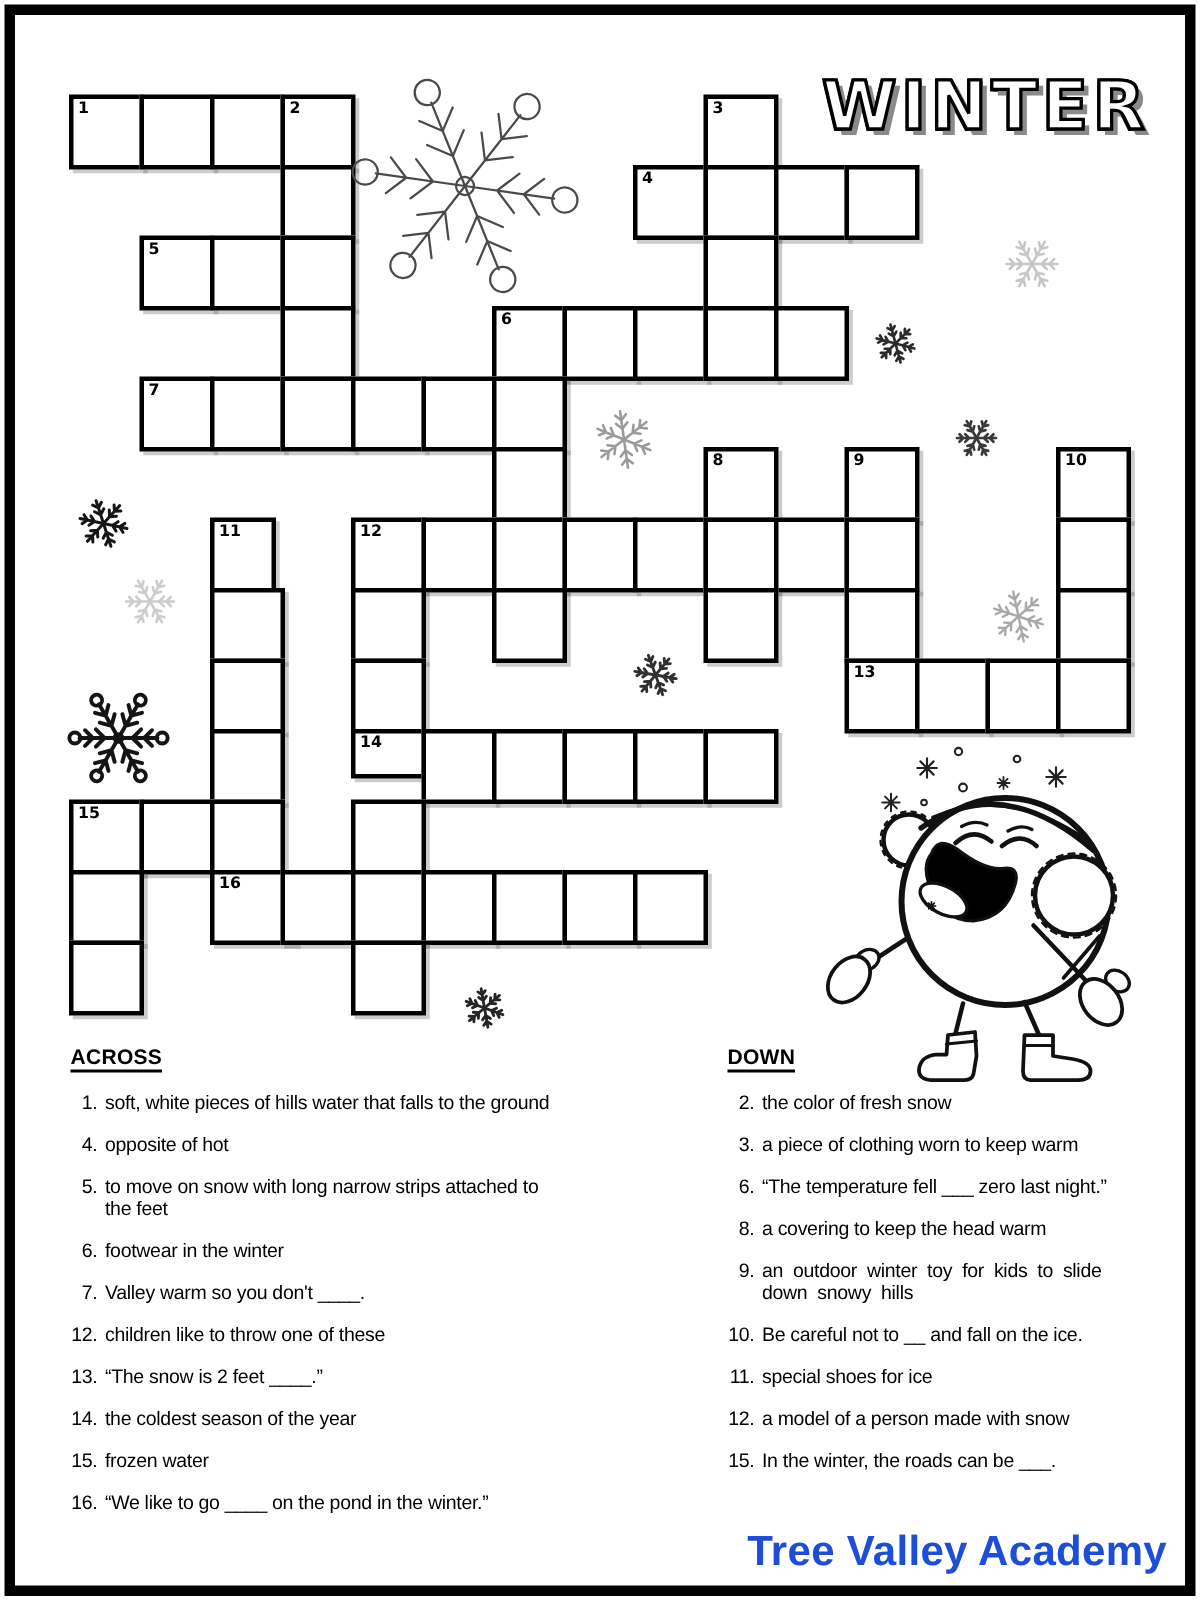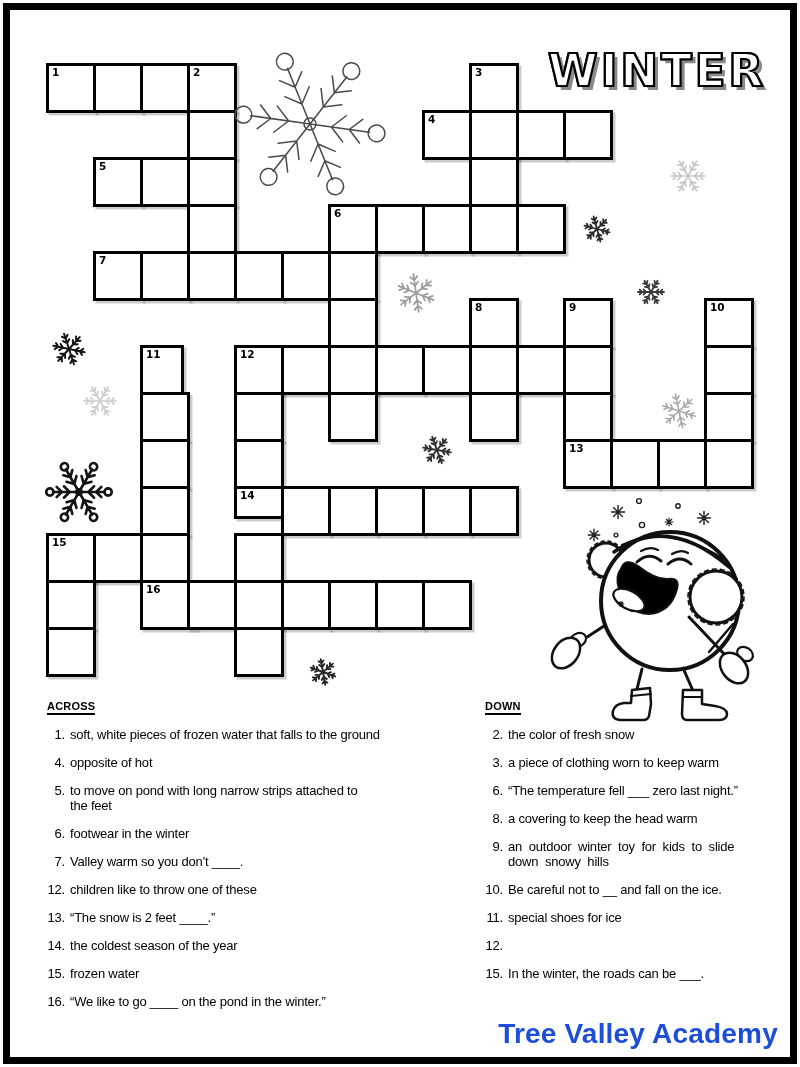"ACROSS" .clue-heading { font-size: 11px -> 14px }
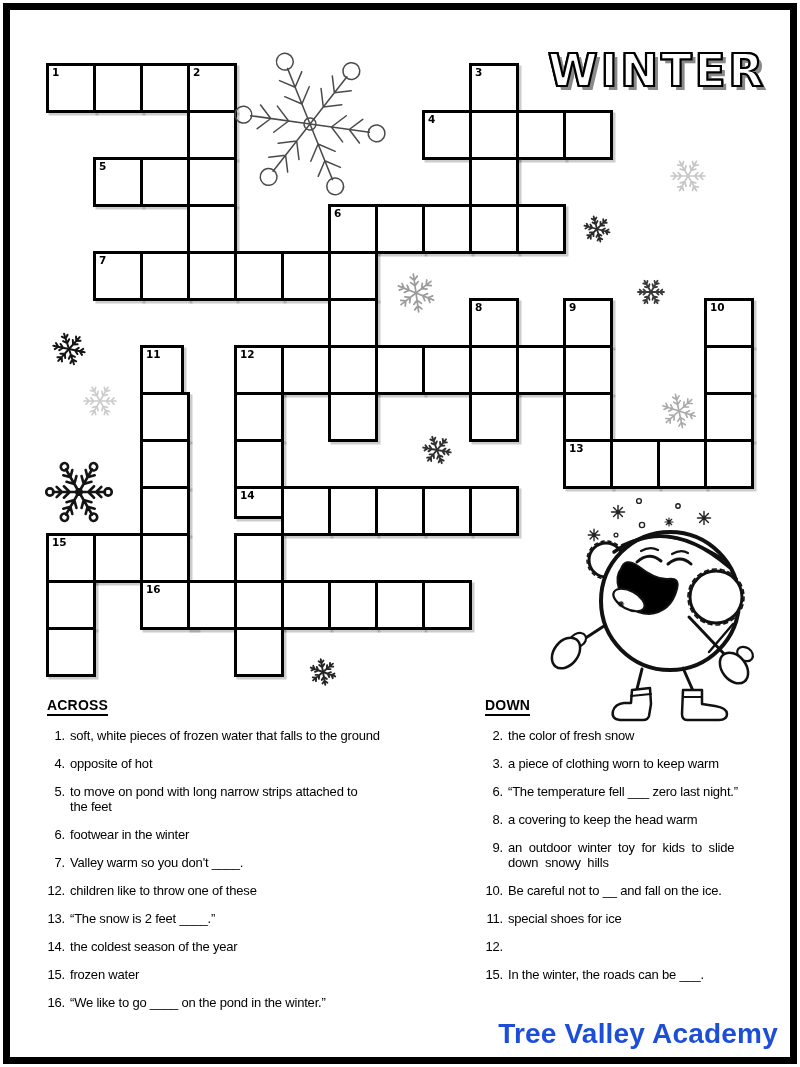"soft, white pieces of frozen" span.clue-text { text: frozen -> hills }
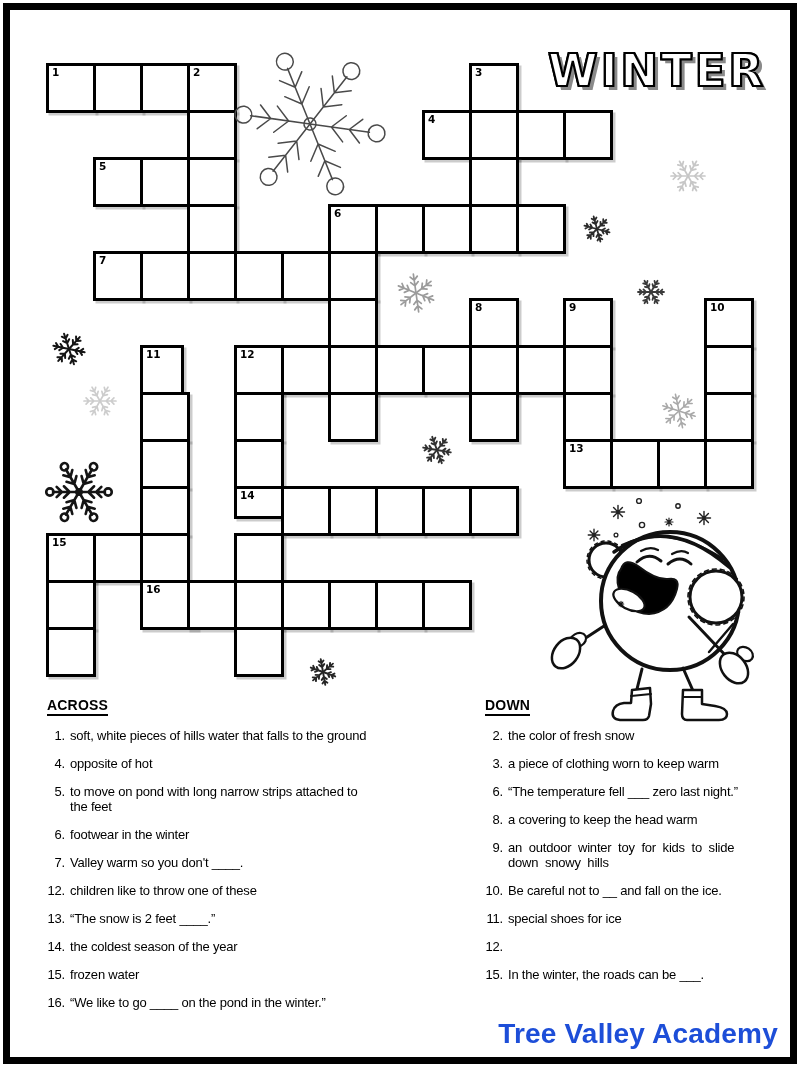"to move on pond with" span.clue-text { text: pond -> snow }
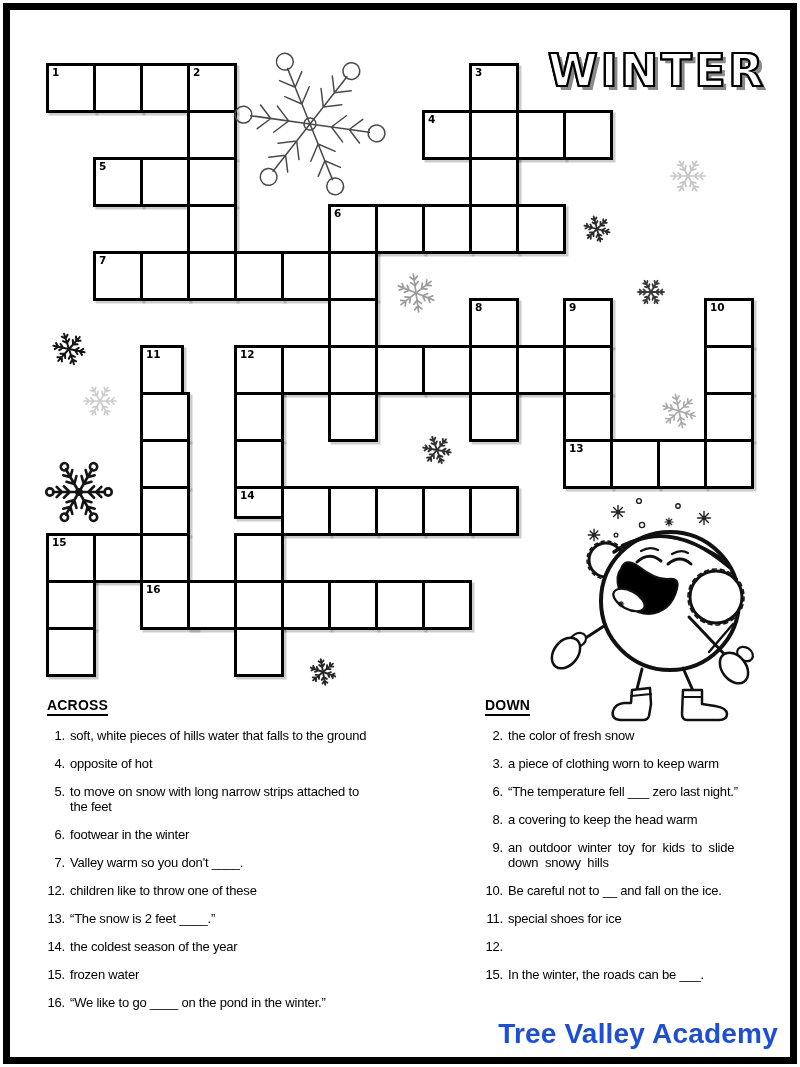"a model of a person" span.clue-text { html: none -> <span>a model of a person made with snow</span> }
